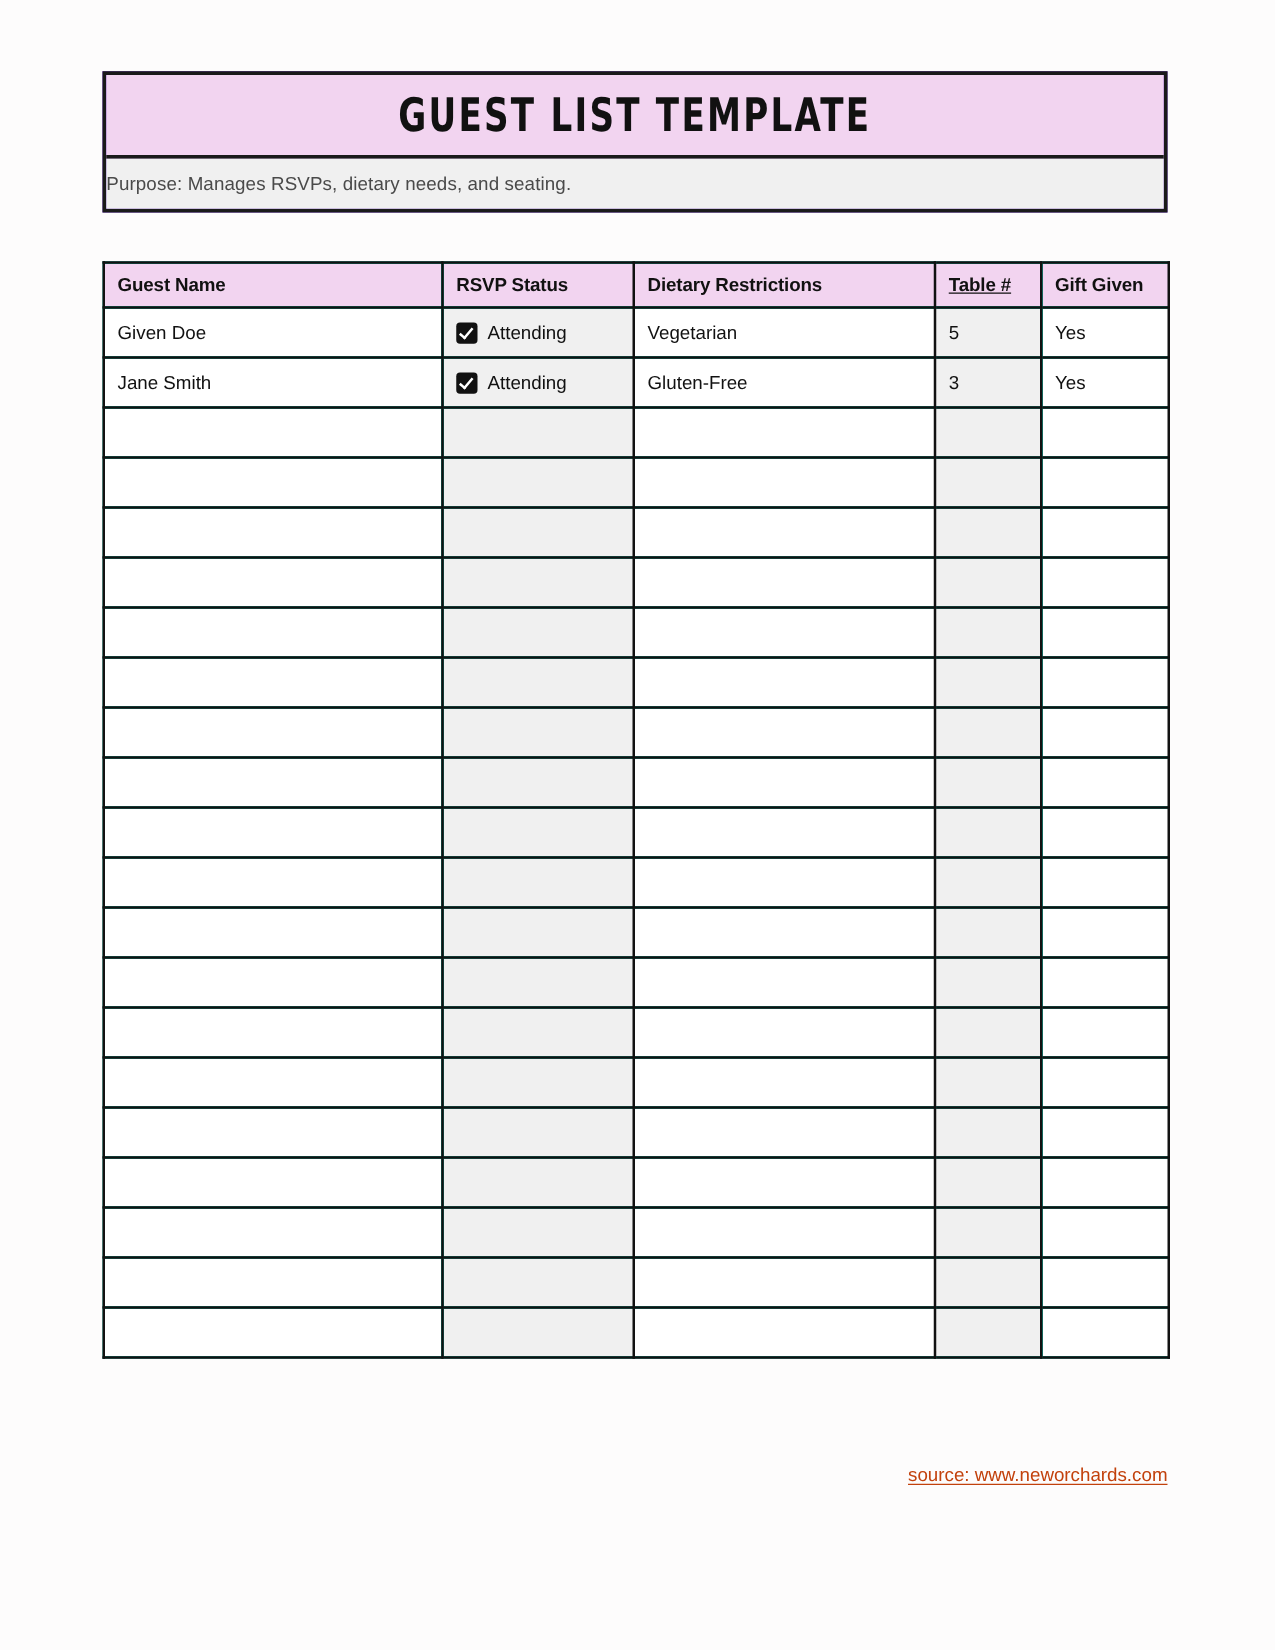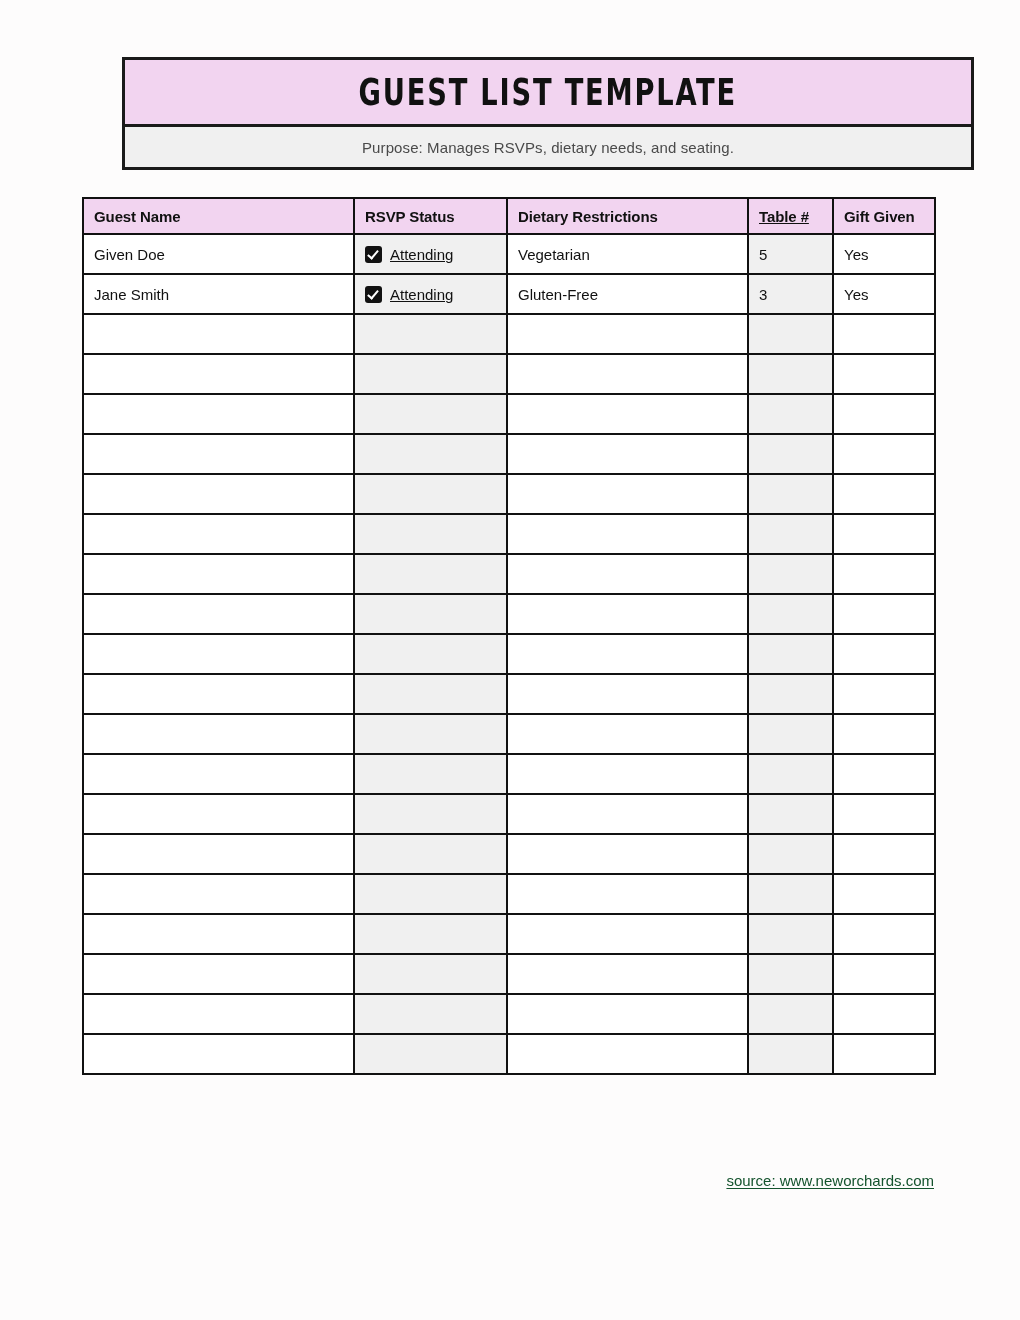"GUEST LIST TEMPLATE" .header-card { margin-left: 40px -> none }
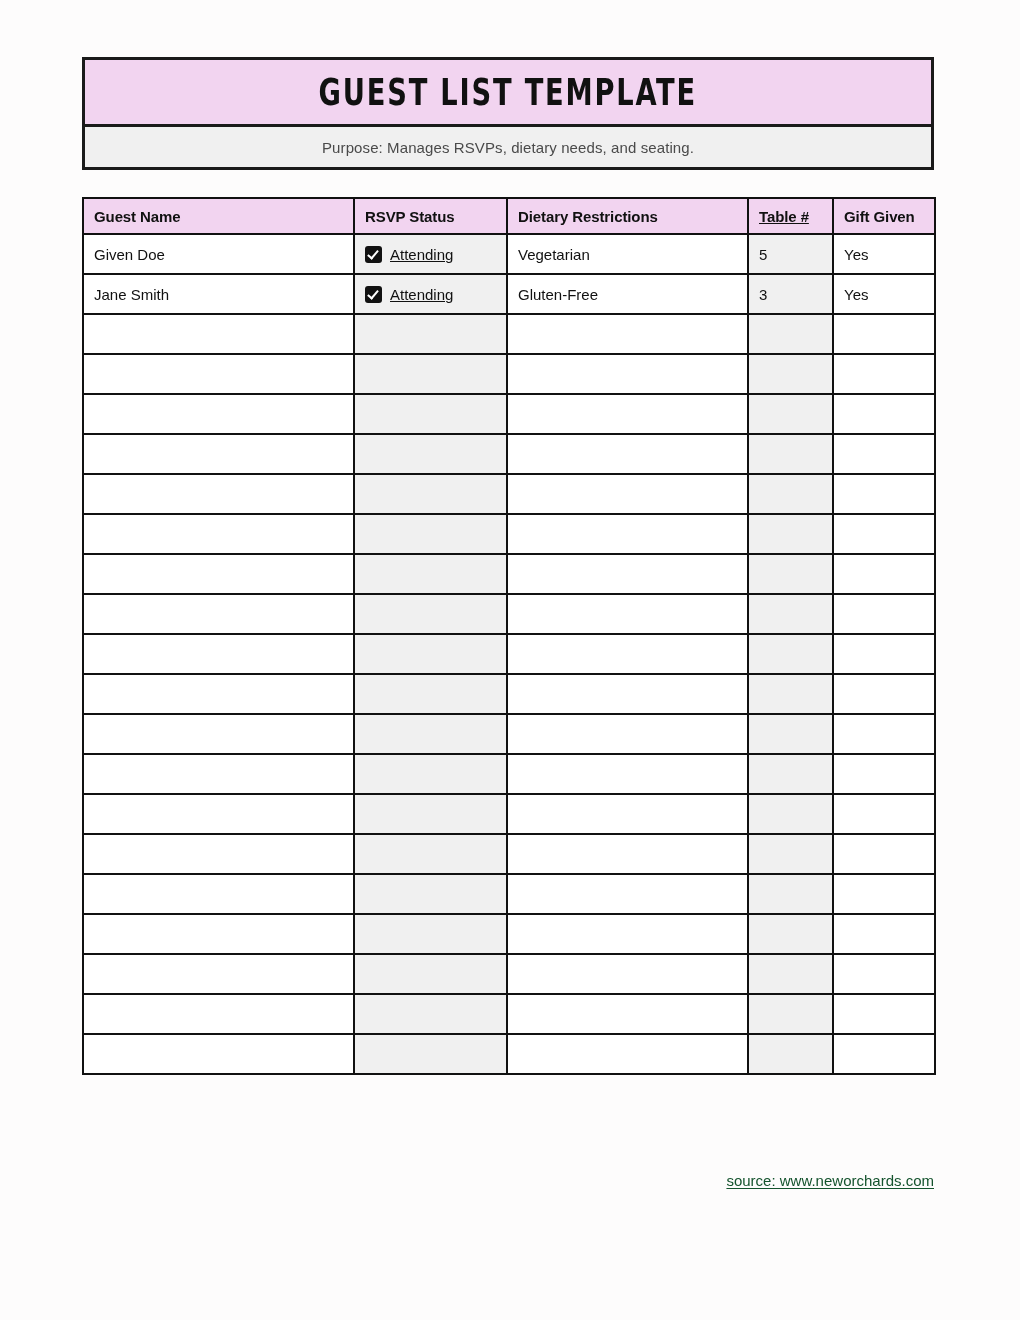"Purpose: Manages RSVPs, dietary needs," .subtitle-band { justify-content: center -> none }
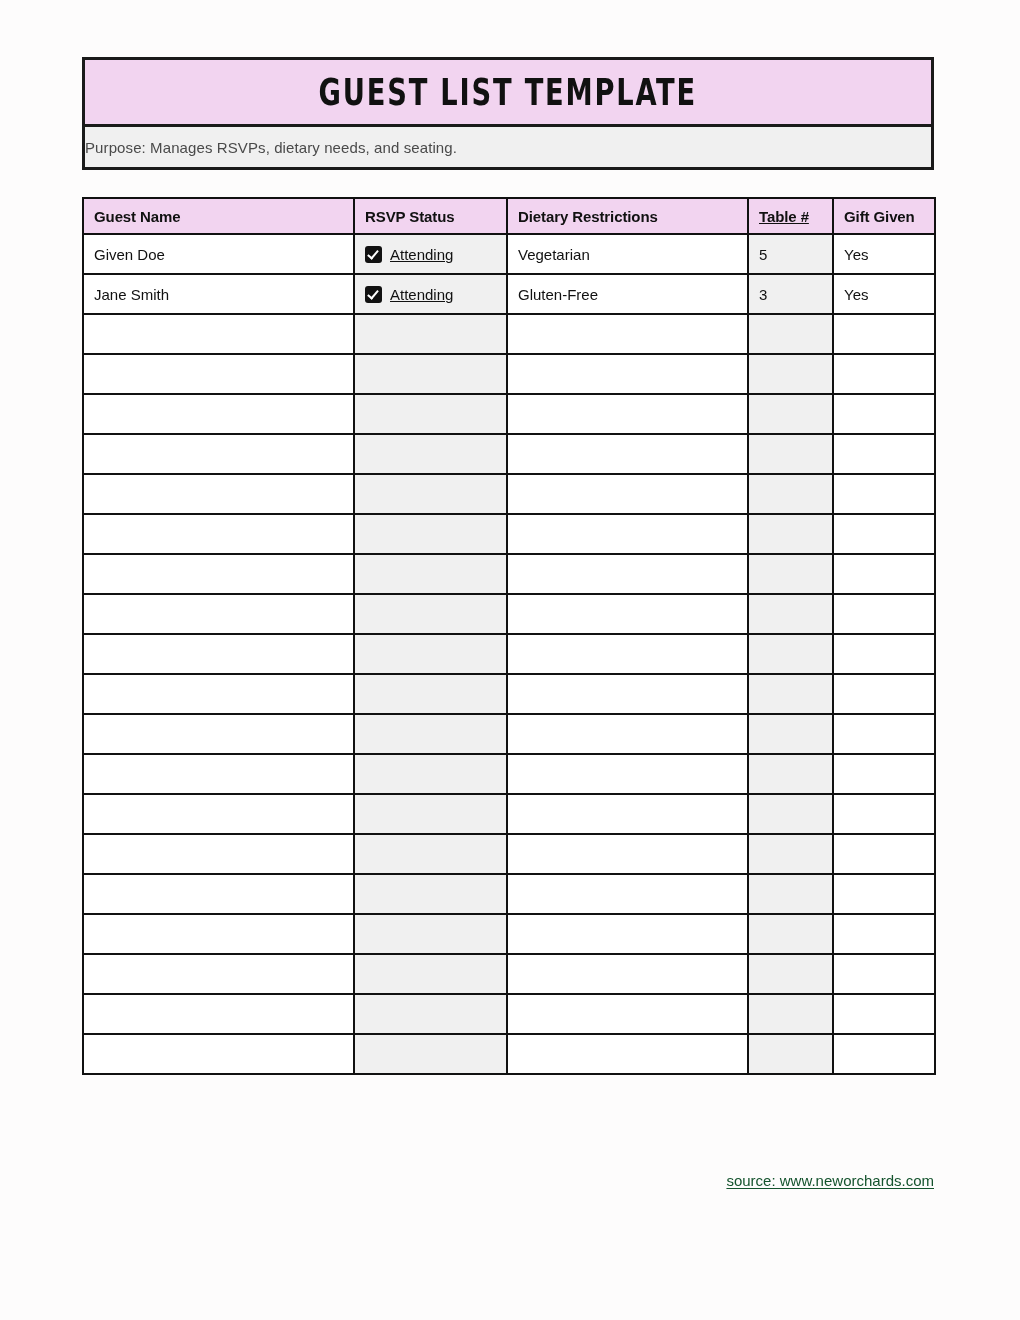"Guest Name" table.guest-table { margin-top: none -> 12px }
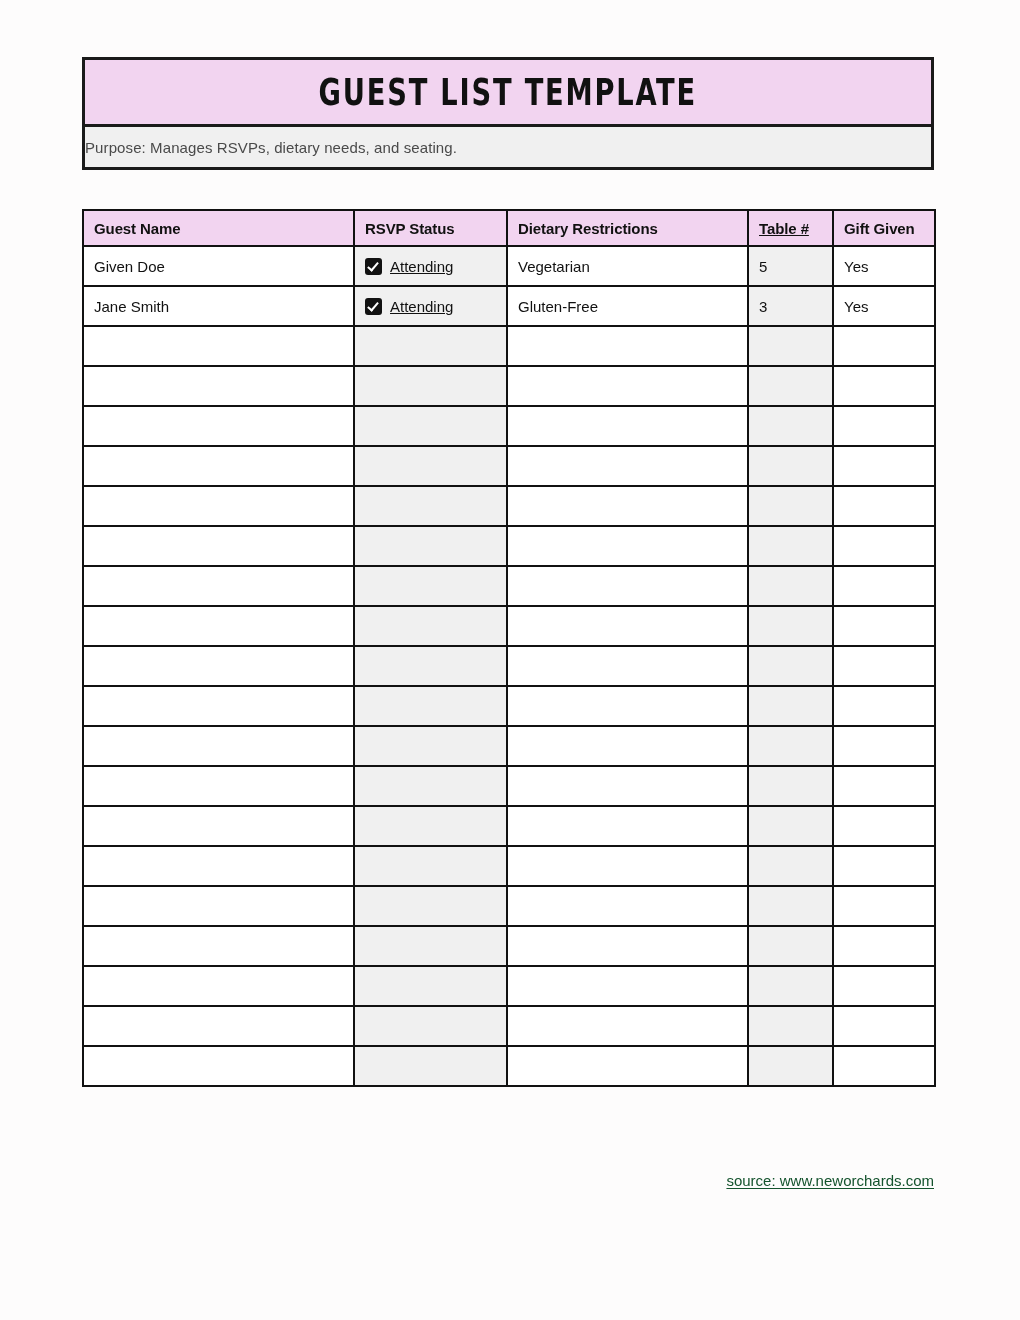"Attending" .rsvp-cell-inner { text-decoration: underline -> none }
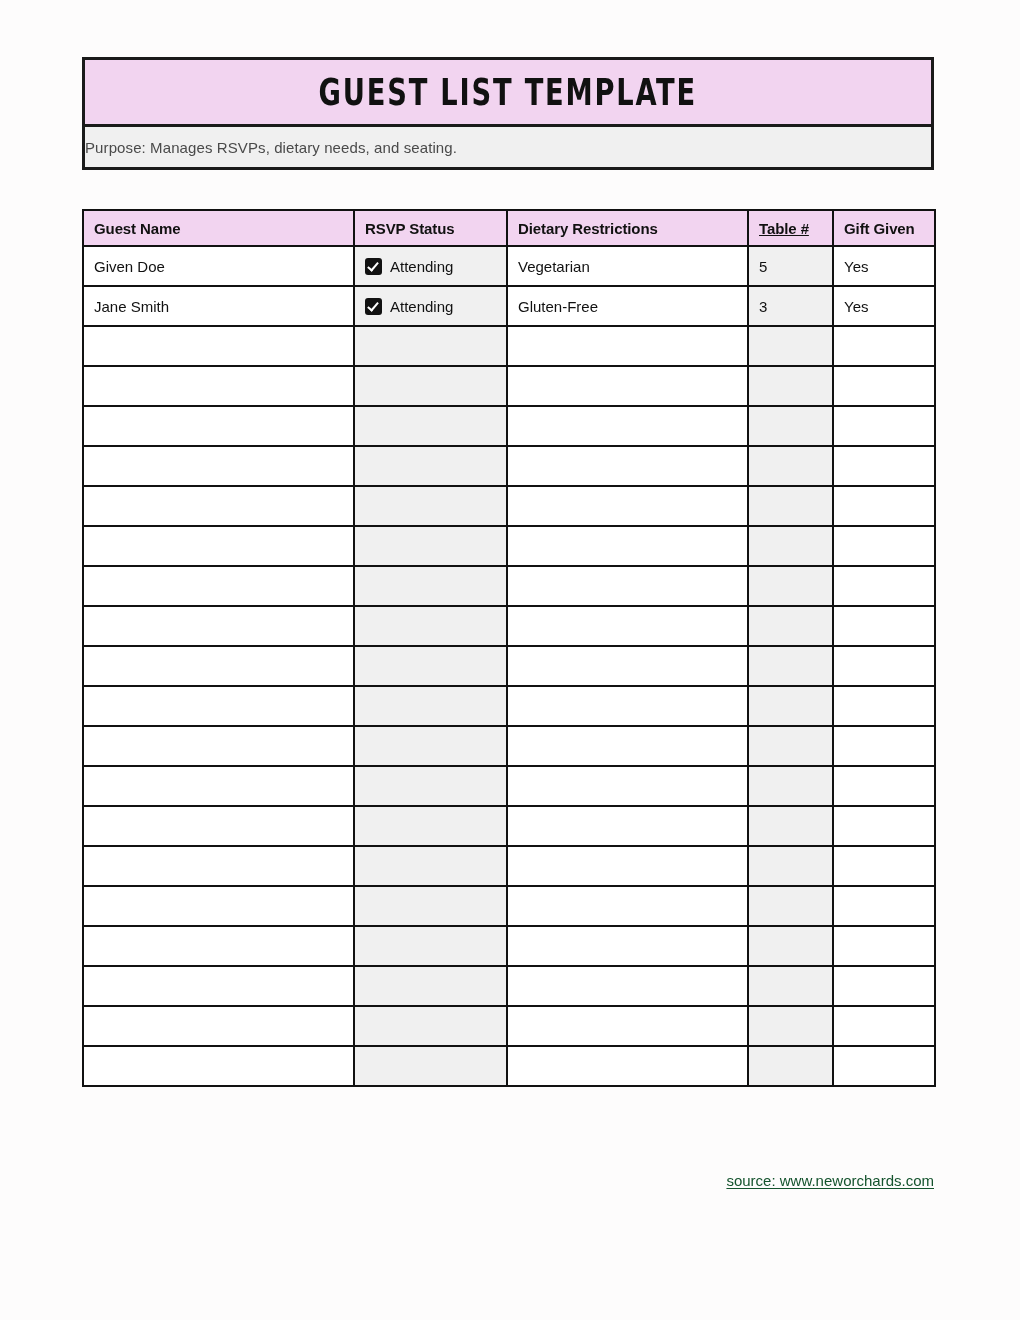"source: www.neworchards.com" .source-link { color: #14532d -> #c2410c }
